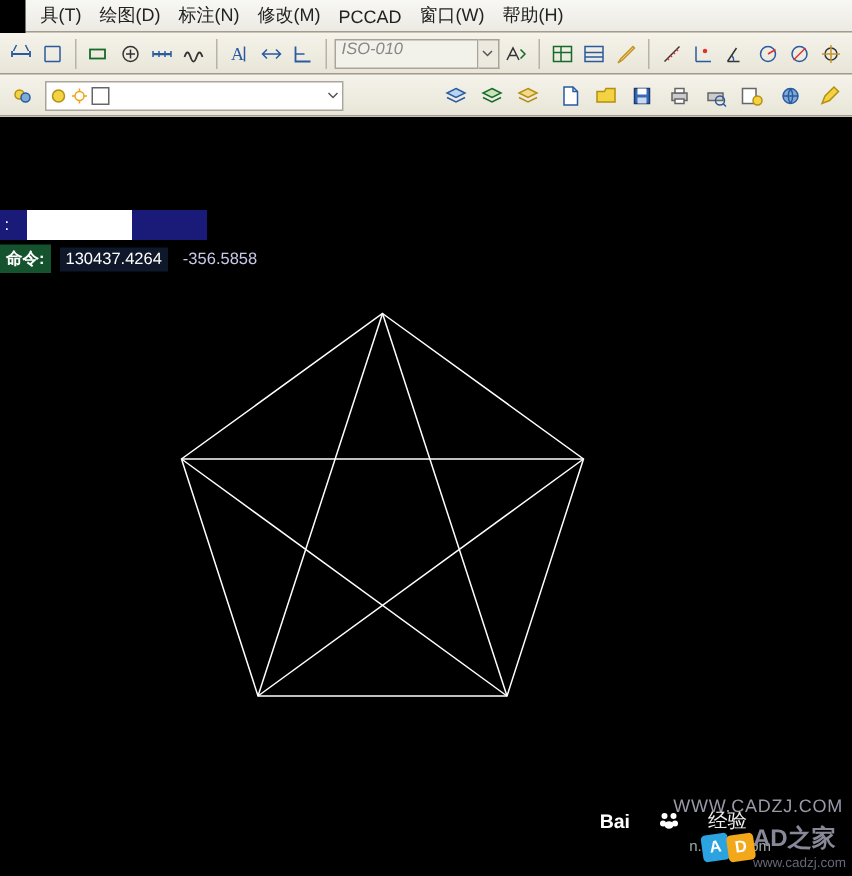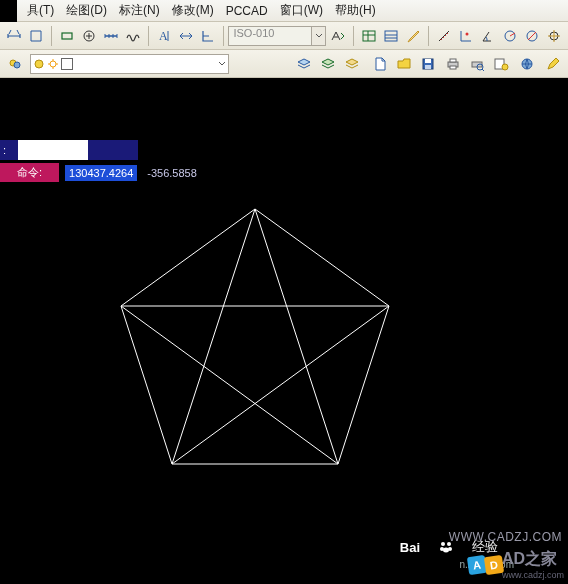"ISO-010" .dimstyle-select { font-style: none -> italic; width: 84px -> 96px }
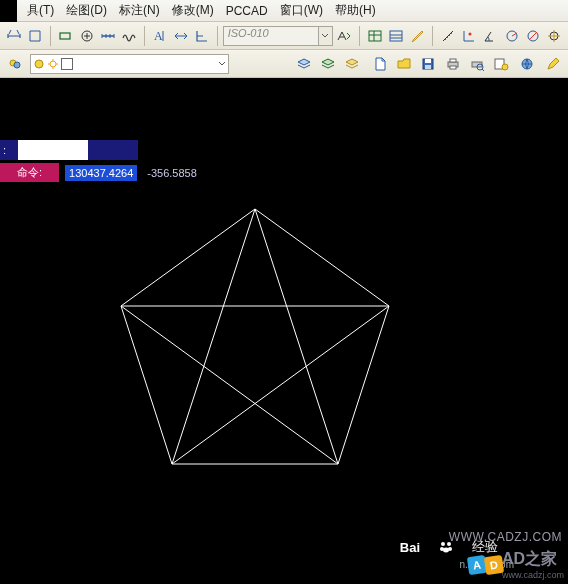"命令:" .coord-label { background: #be185d -> #14532d; font-weight: none -> bold; padding: 2px 17px -> 2px 4px }
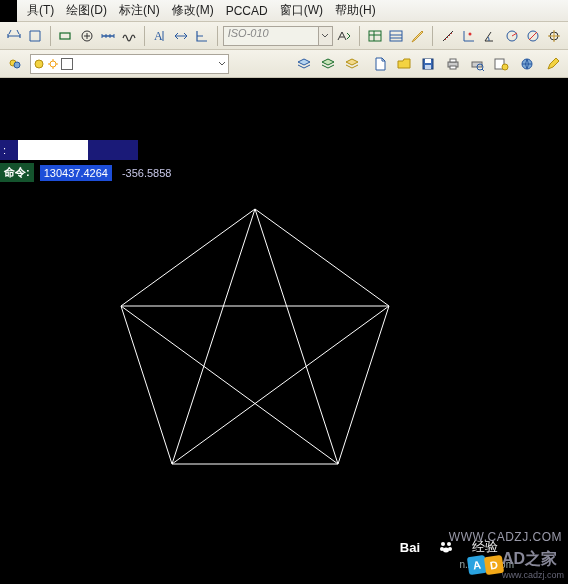"130437.4264" .coord-val { background: #1d4ed8 -> #0f172a }
